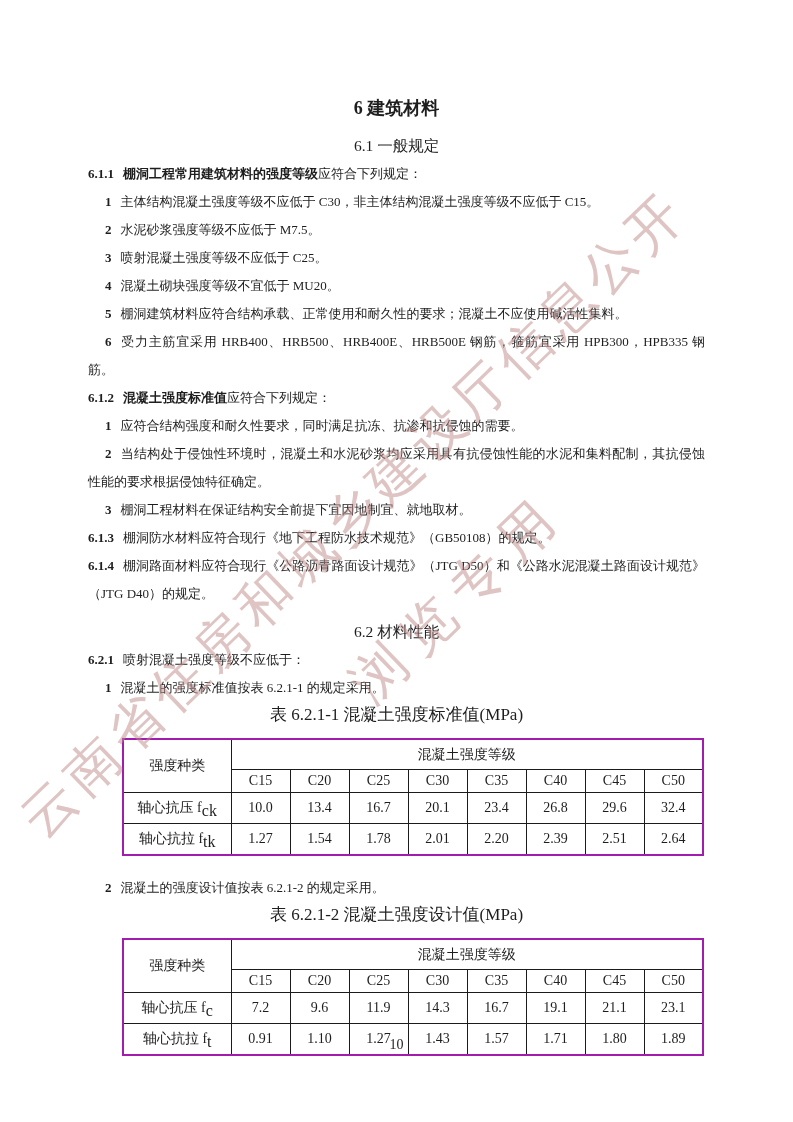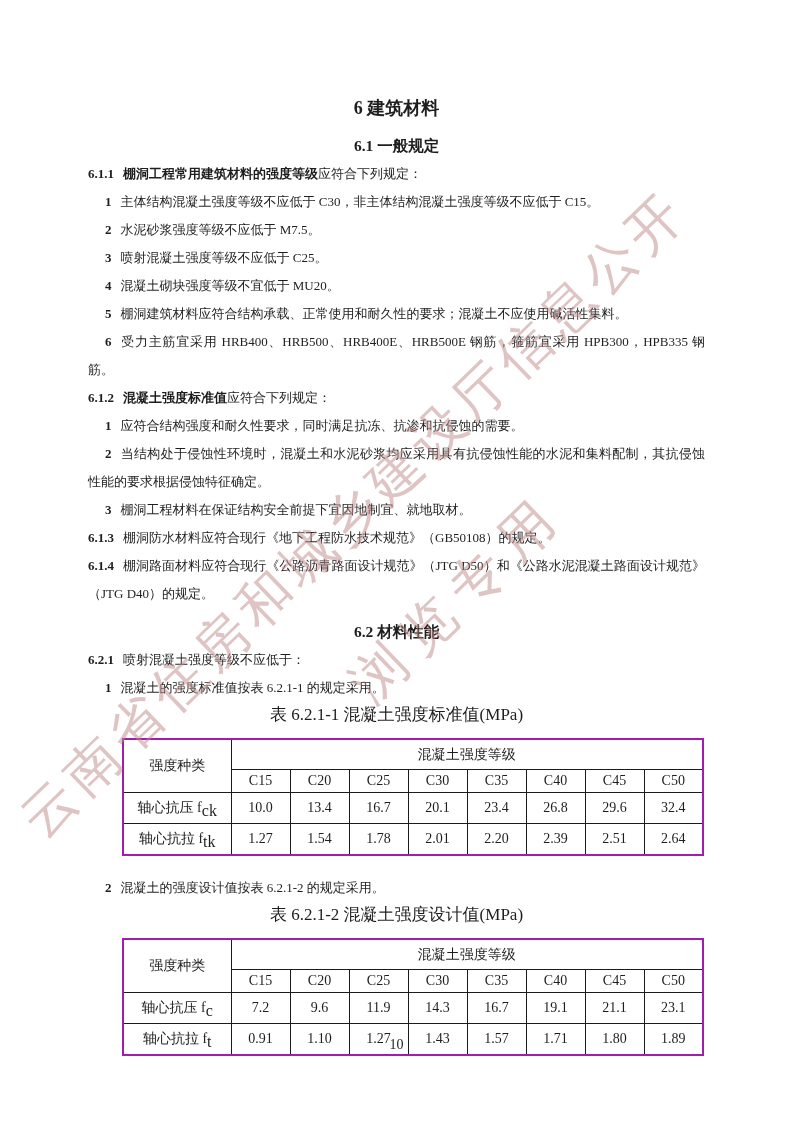"6.1 一般规定" .sec-heading { font-weight: bold -> normal }
